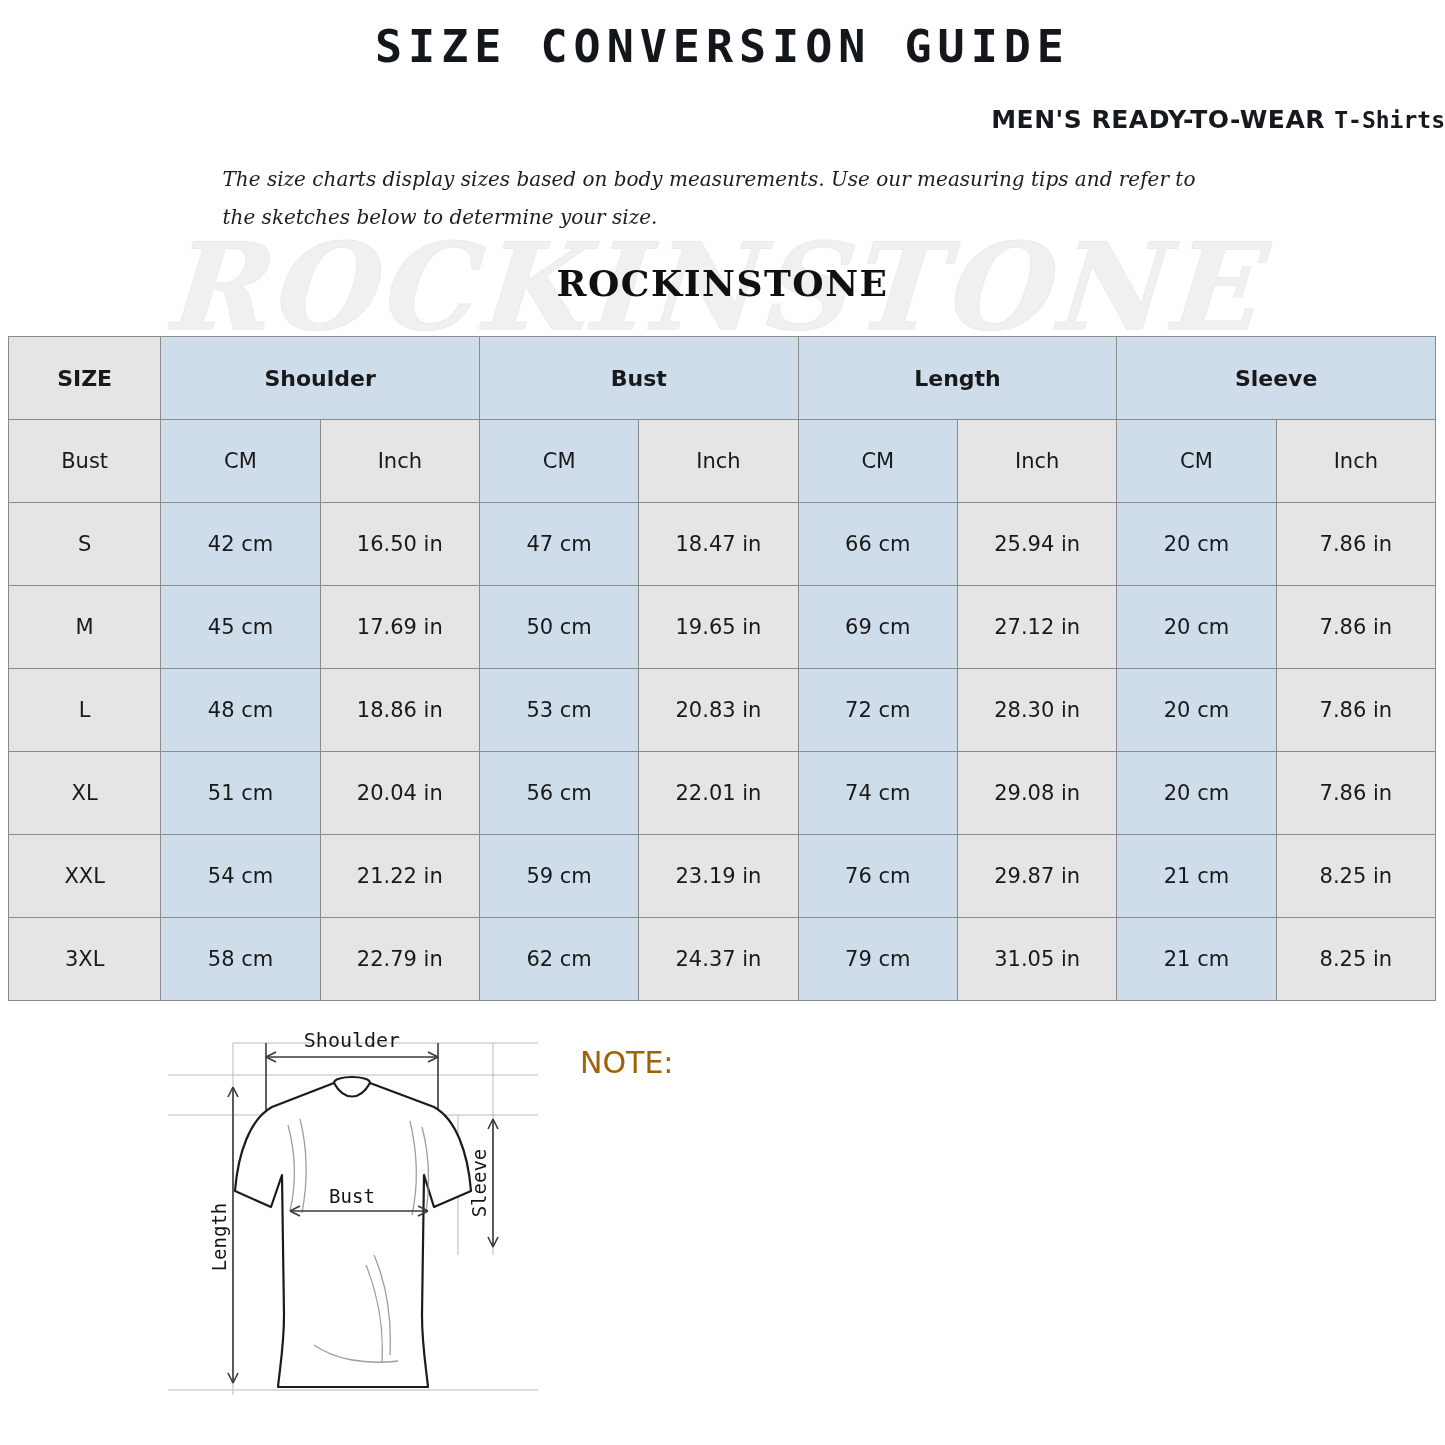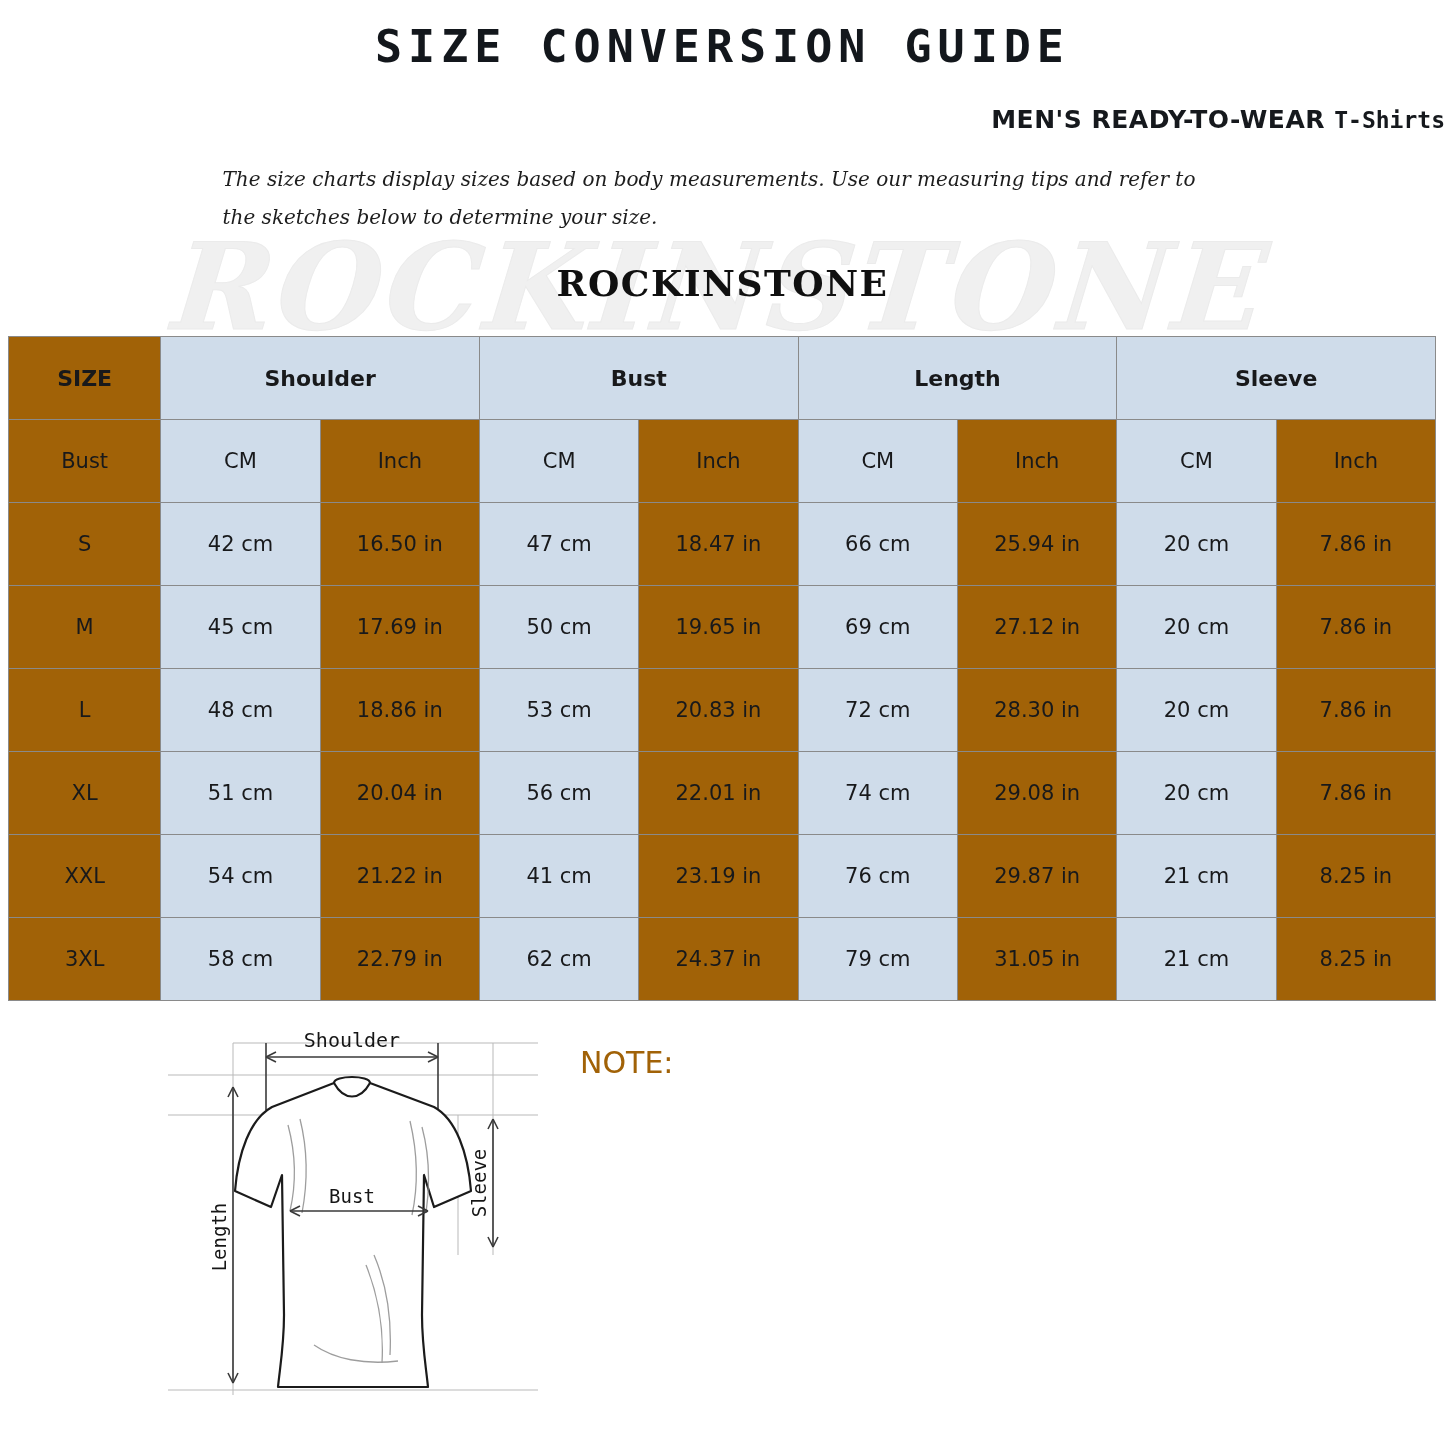"SIZE" .c-plain { background: #a16207 -> #e5e5e5 }
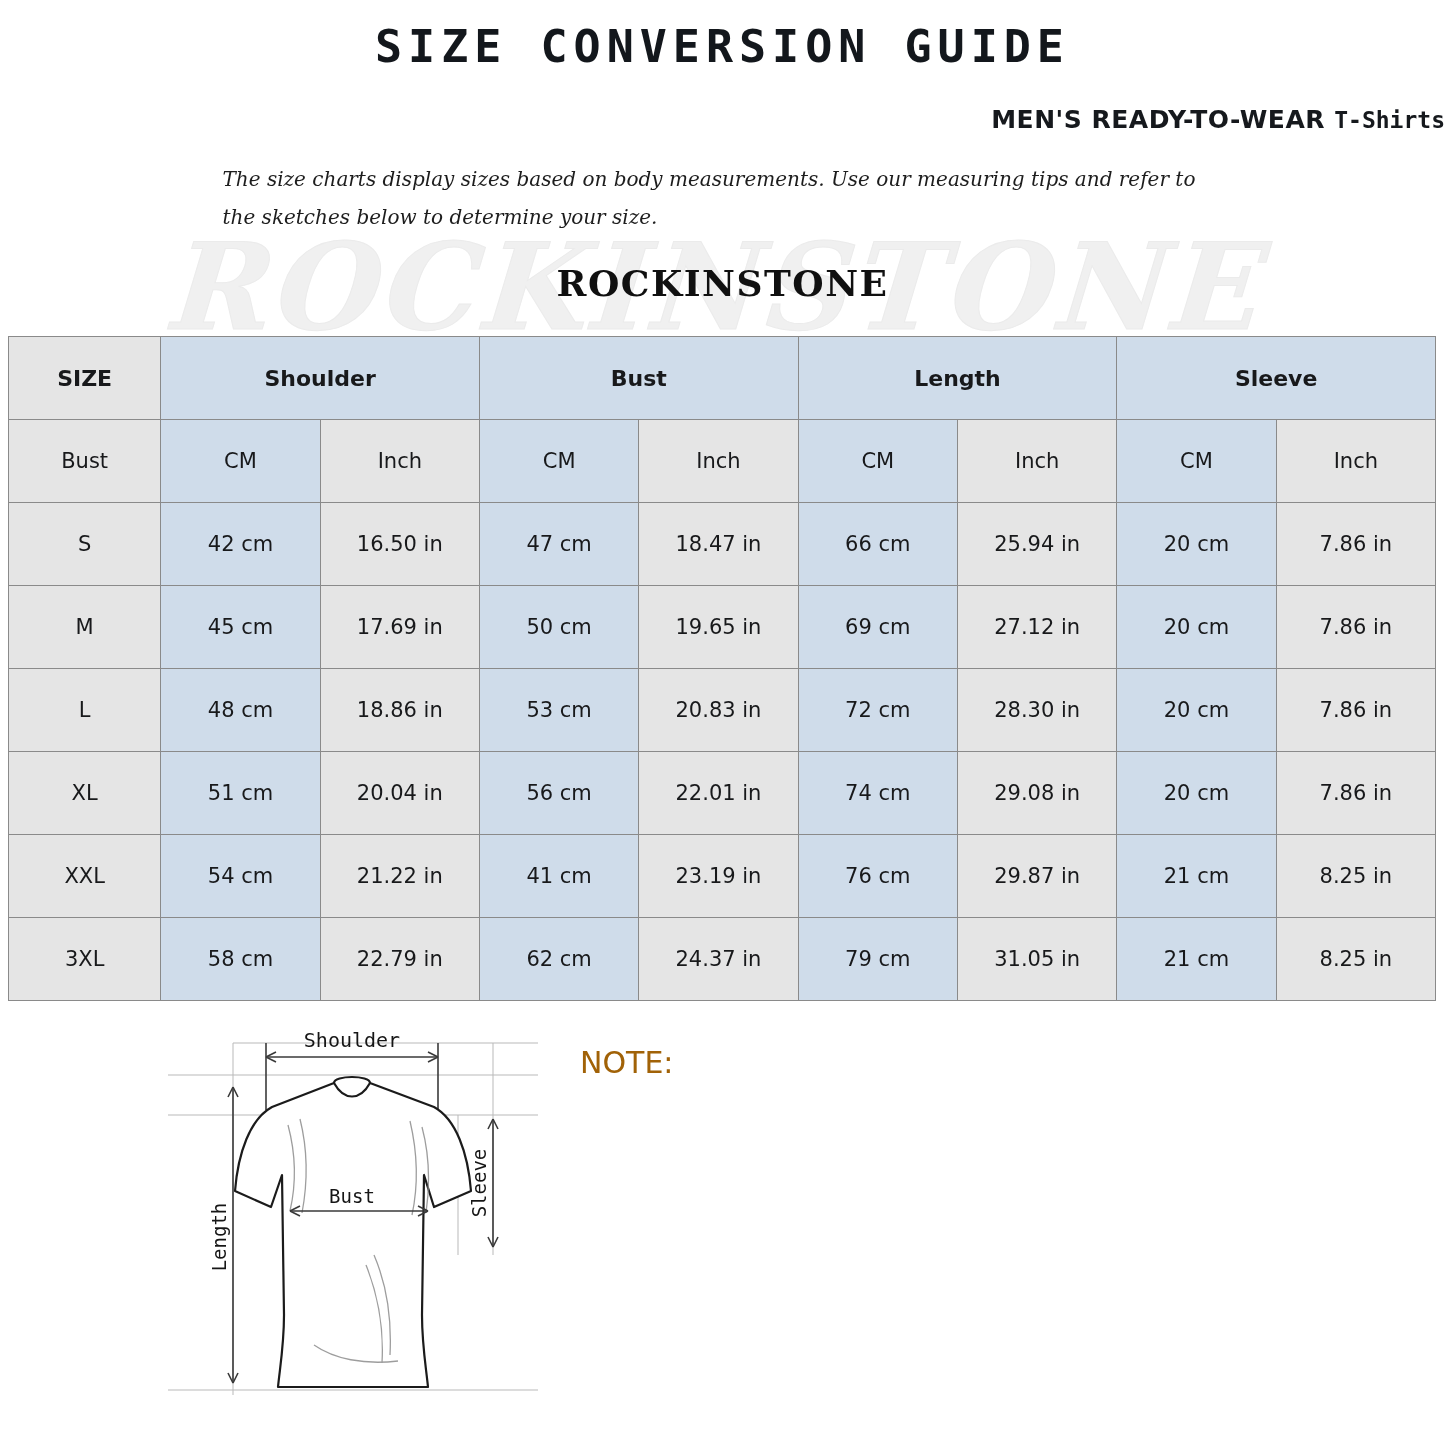"41 cm" td.c-shade { text: 41 -> 59 }
